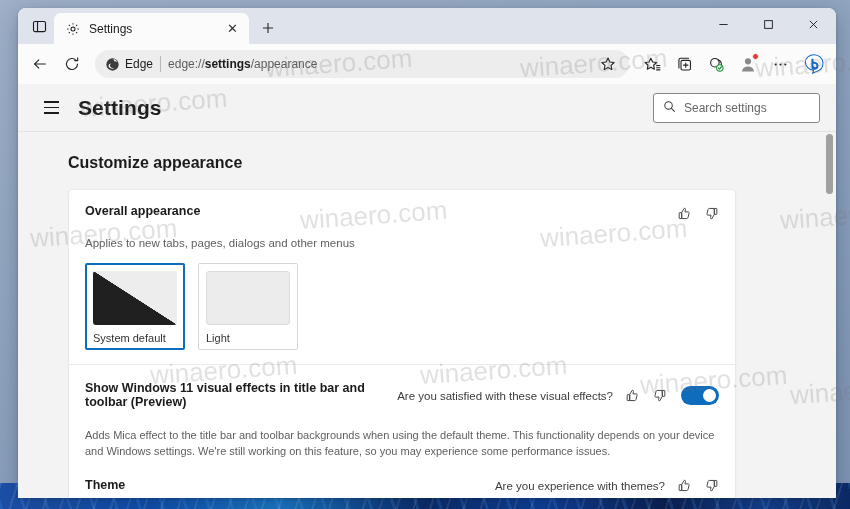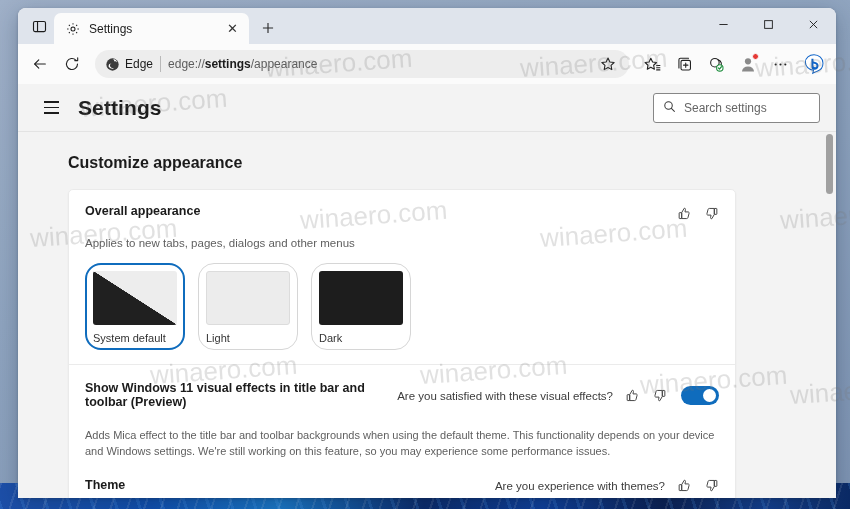"System default" .opt-card { border-radius: 16px -> 2px }
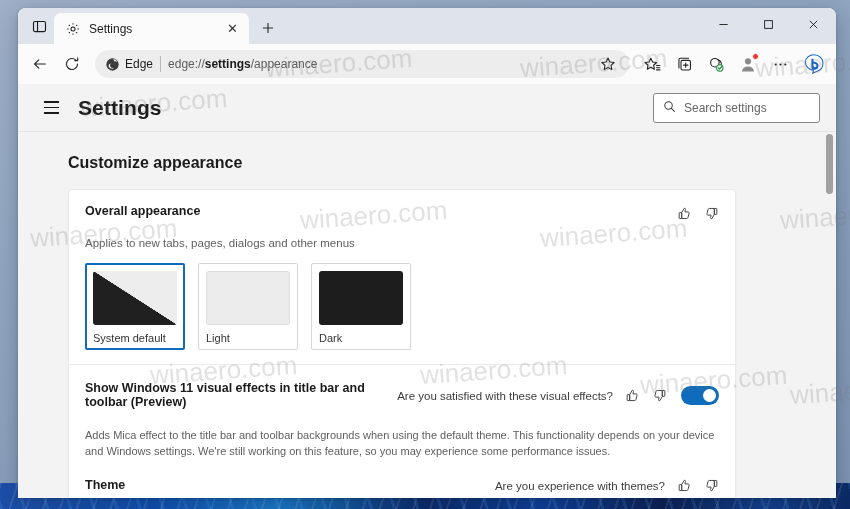"Dark" div.opt-card { html: <div> <div></div> <div>Dark</div> </div> -> none }
